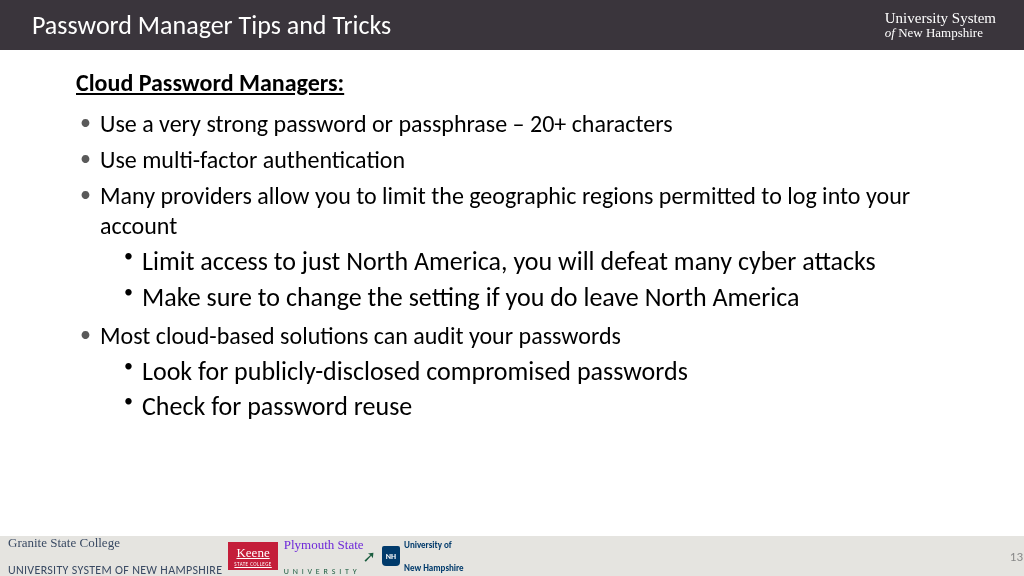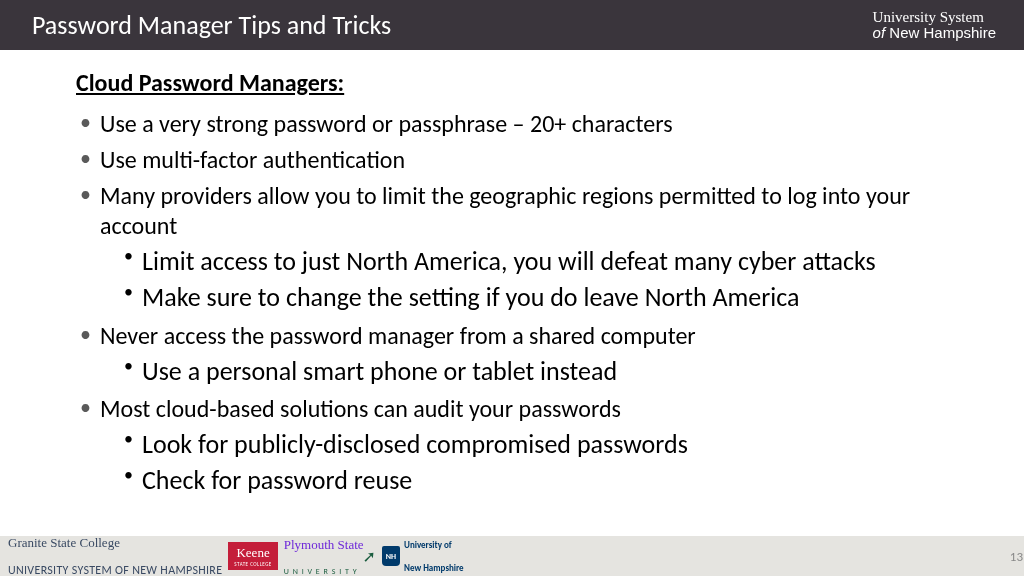"of New Hampshire" .logo-line2 { font-family: Liberation Sans, sans-serif -> Liberation Serif, serif; font-size: 15px -> 13px }
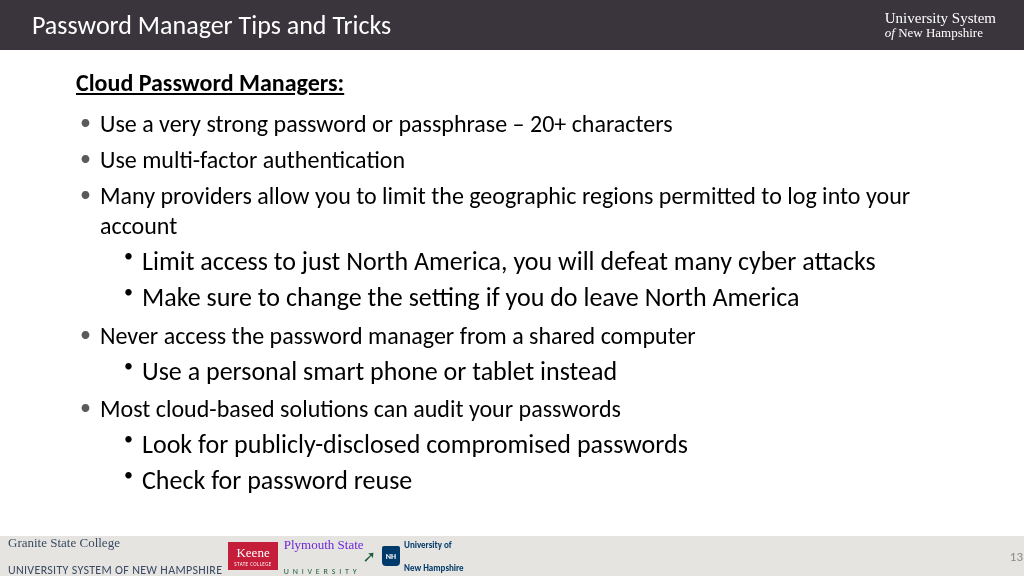"Never access the password manager" li { html: <li><span>Never access the password manager from a shared computer</span><ul> <li>Use a personal smart phone or tablet instead</li> </ul></li> -> none }
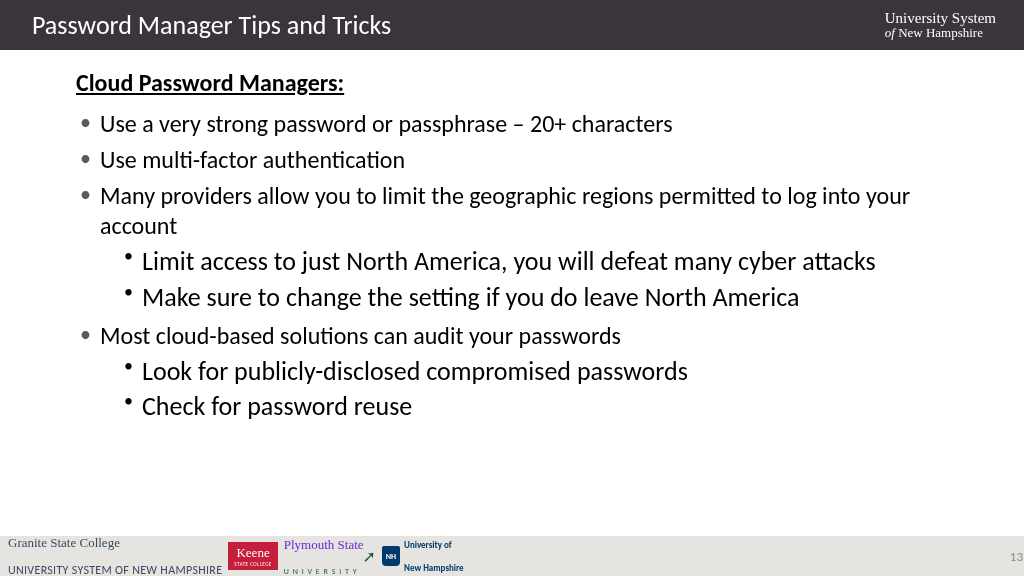"Keene" .keene-block { text-decoration: none -> underline }
